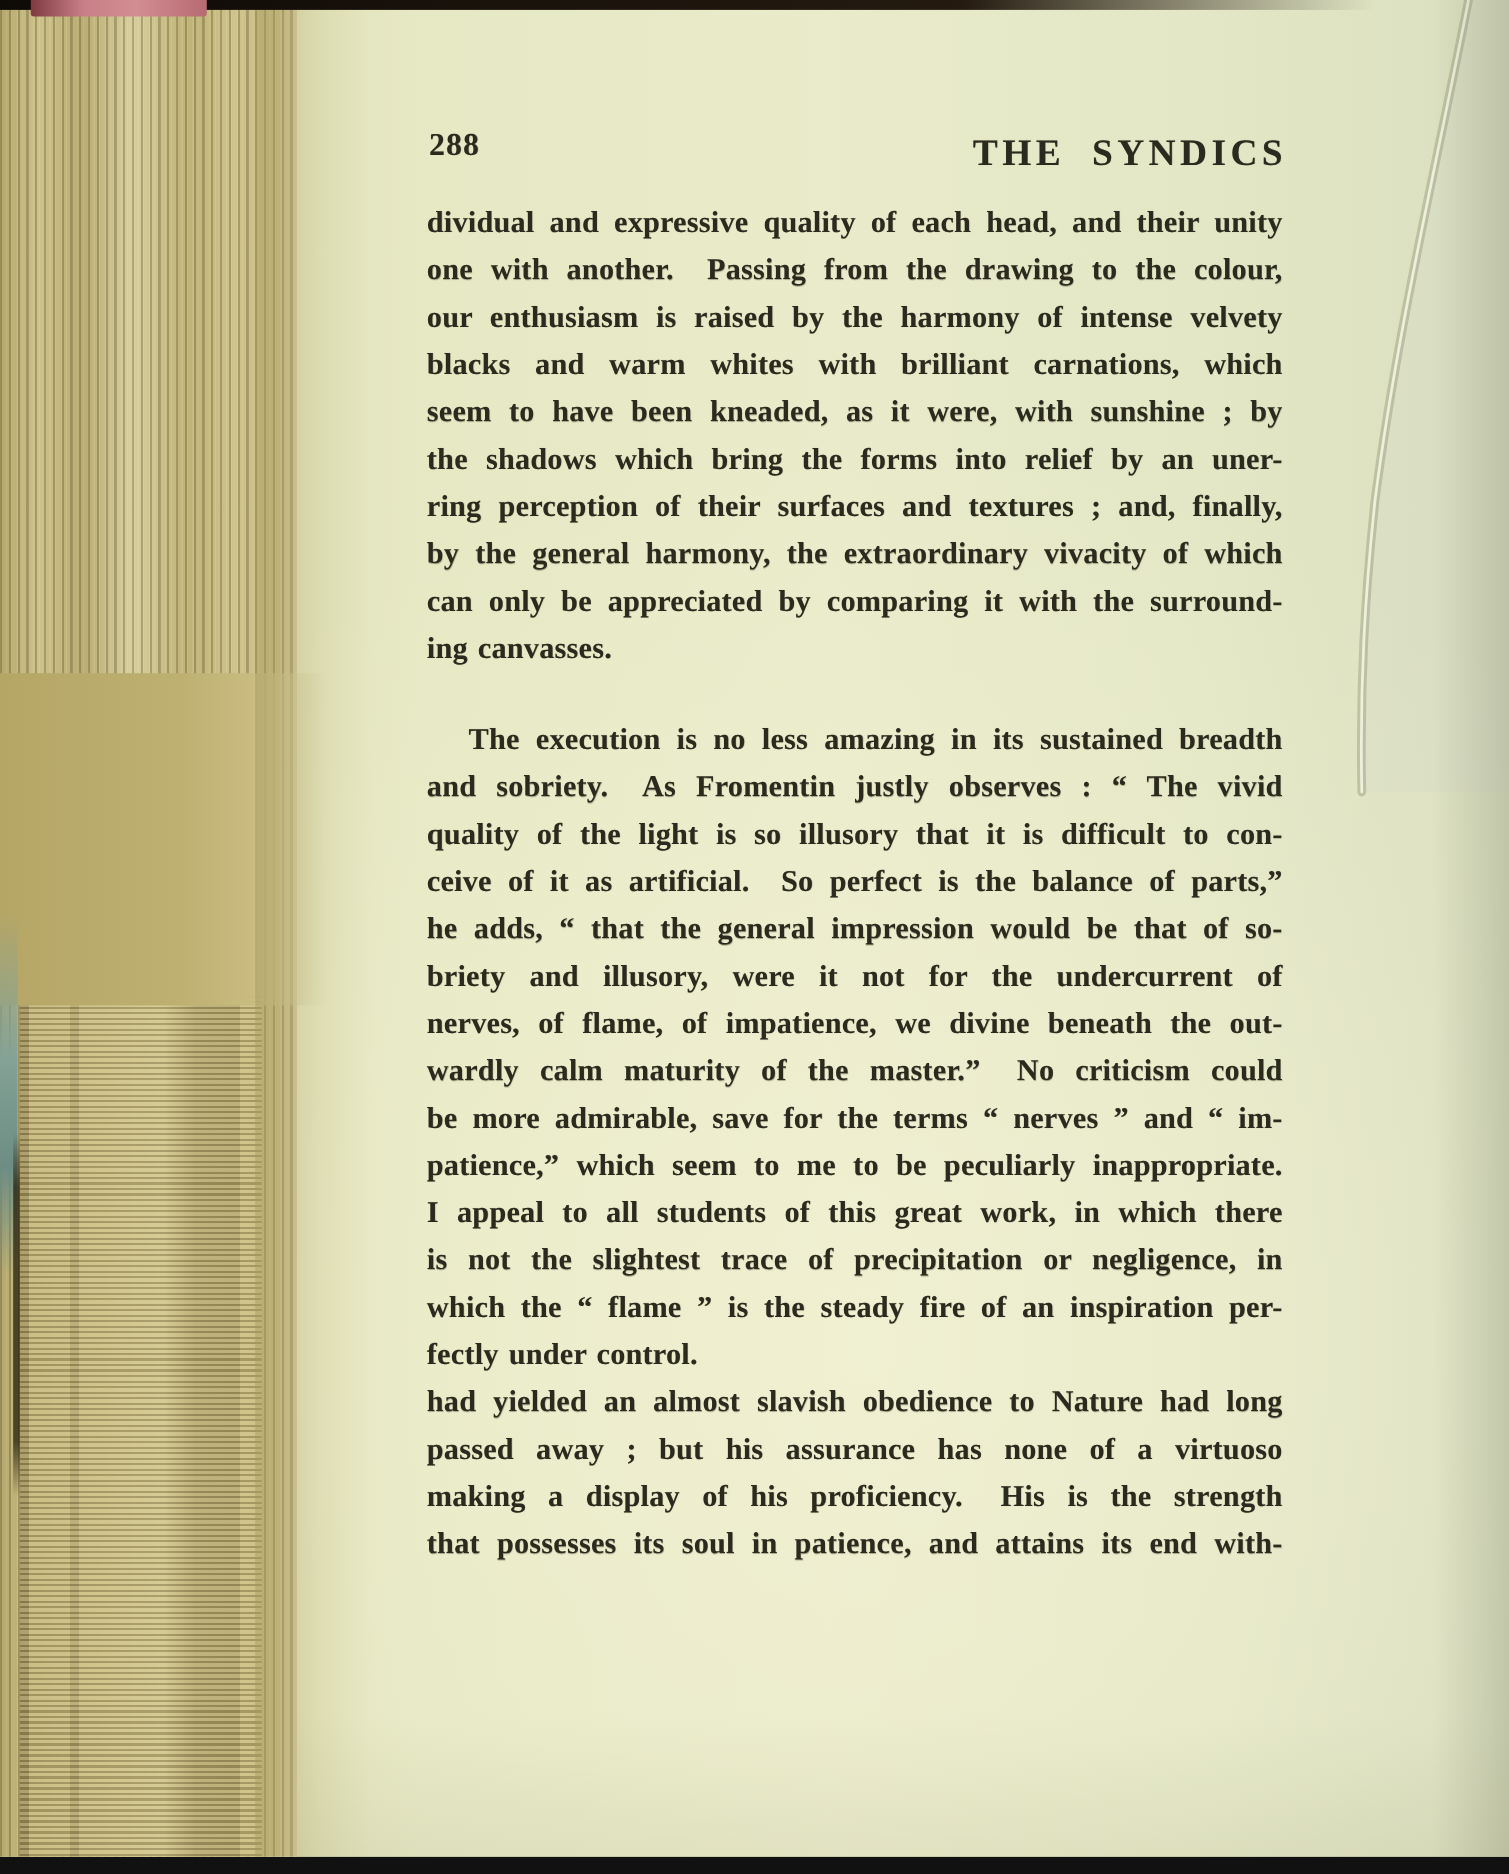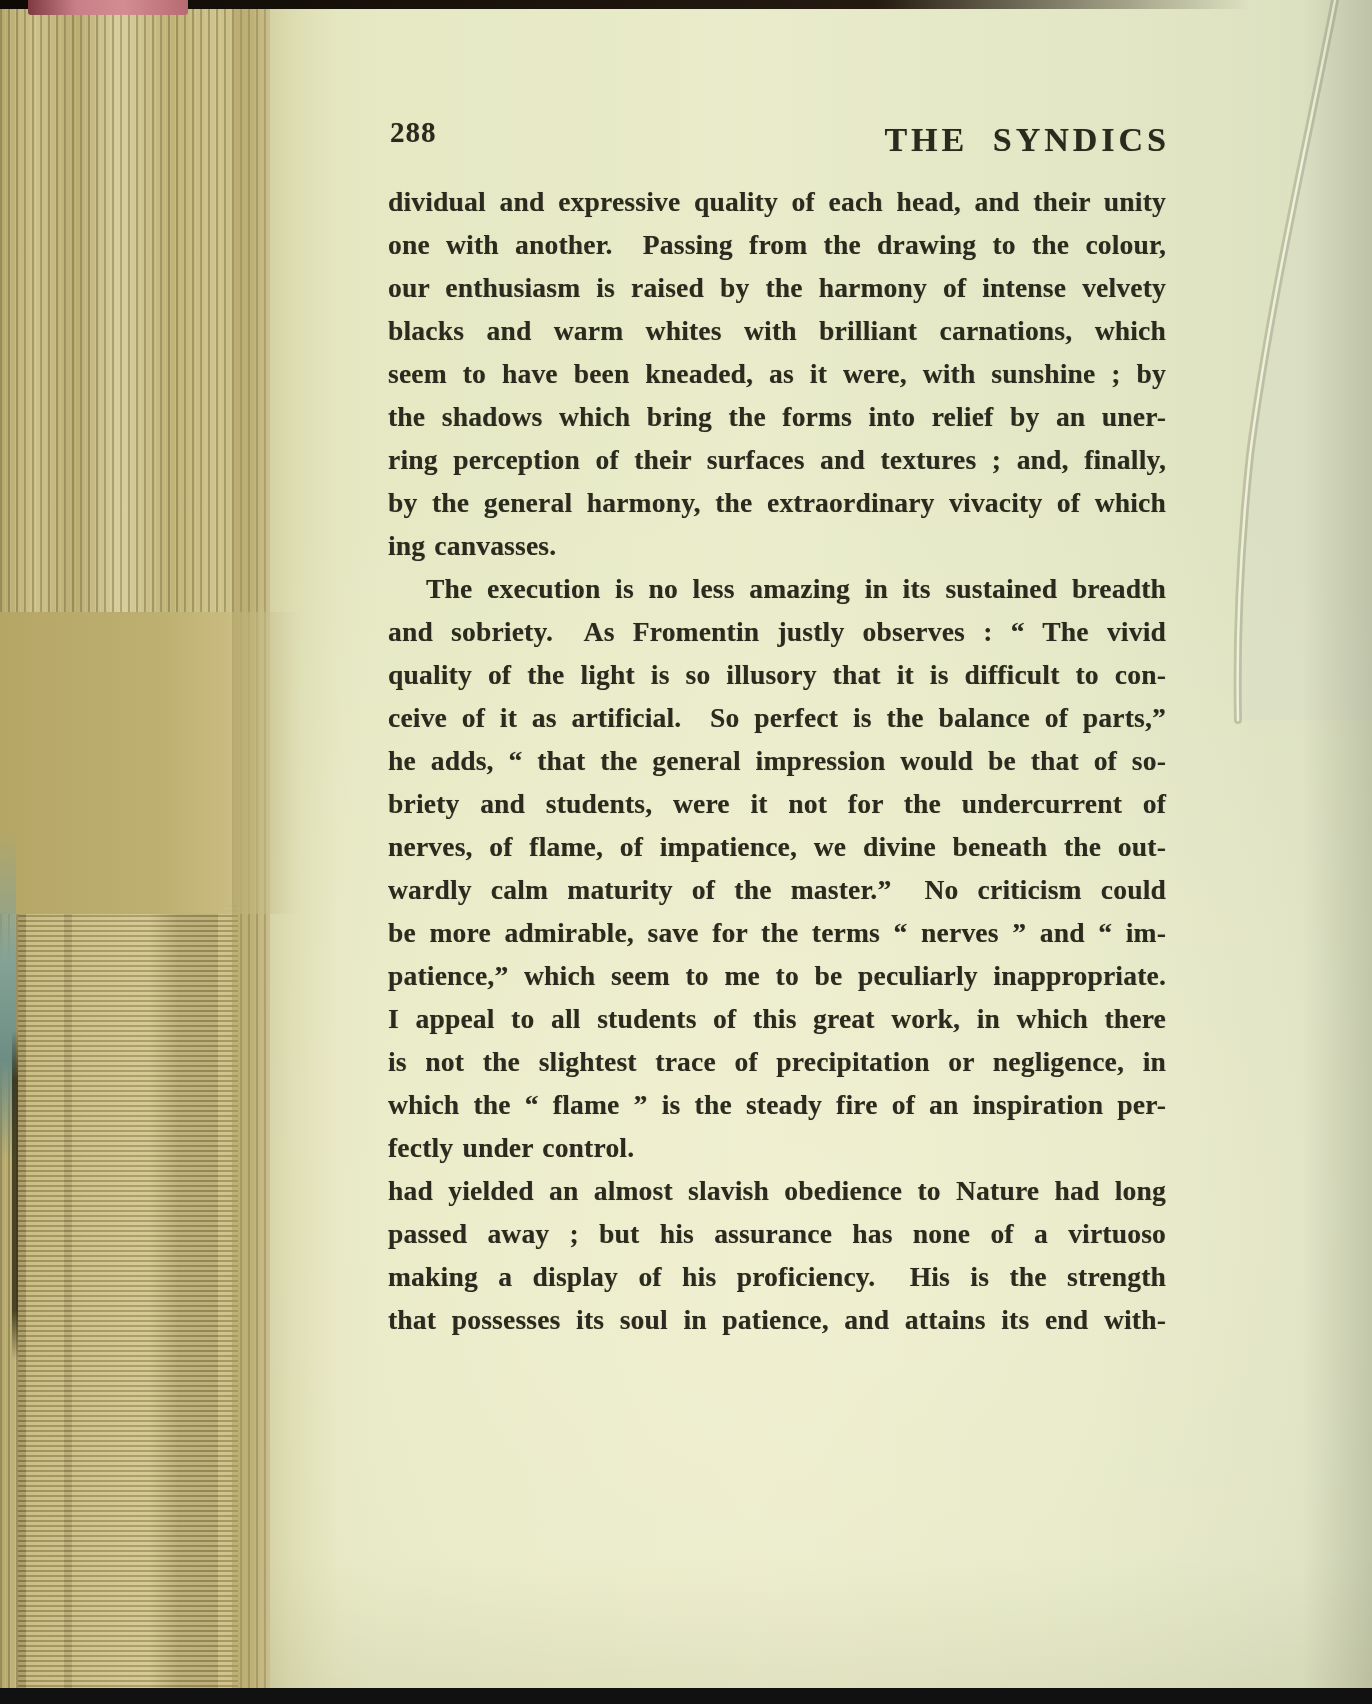"can only be appreciated by" div.line { html: none -> <div>can only be appreciated by comparing it with the surround-</div> }
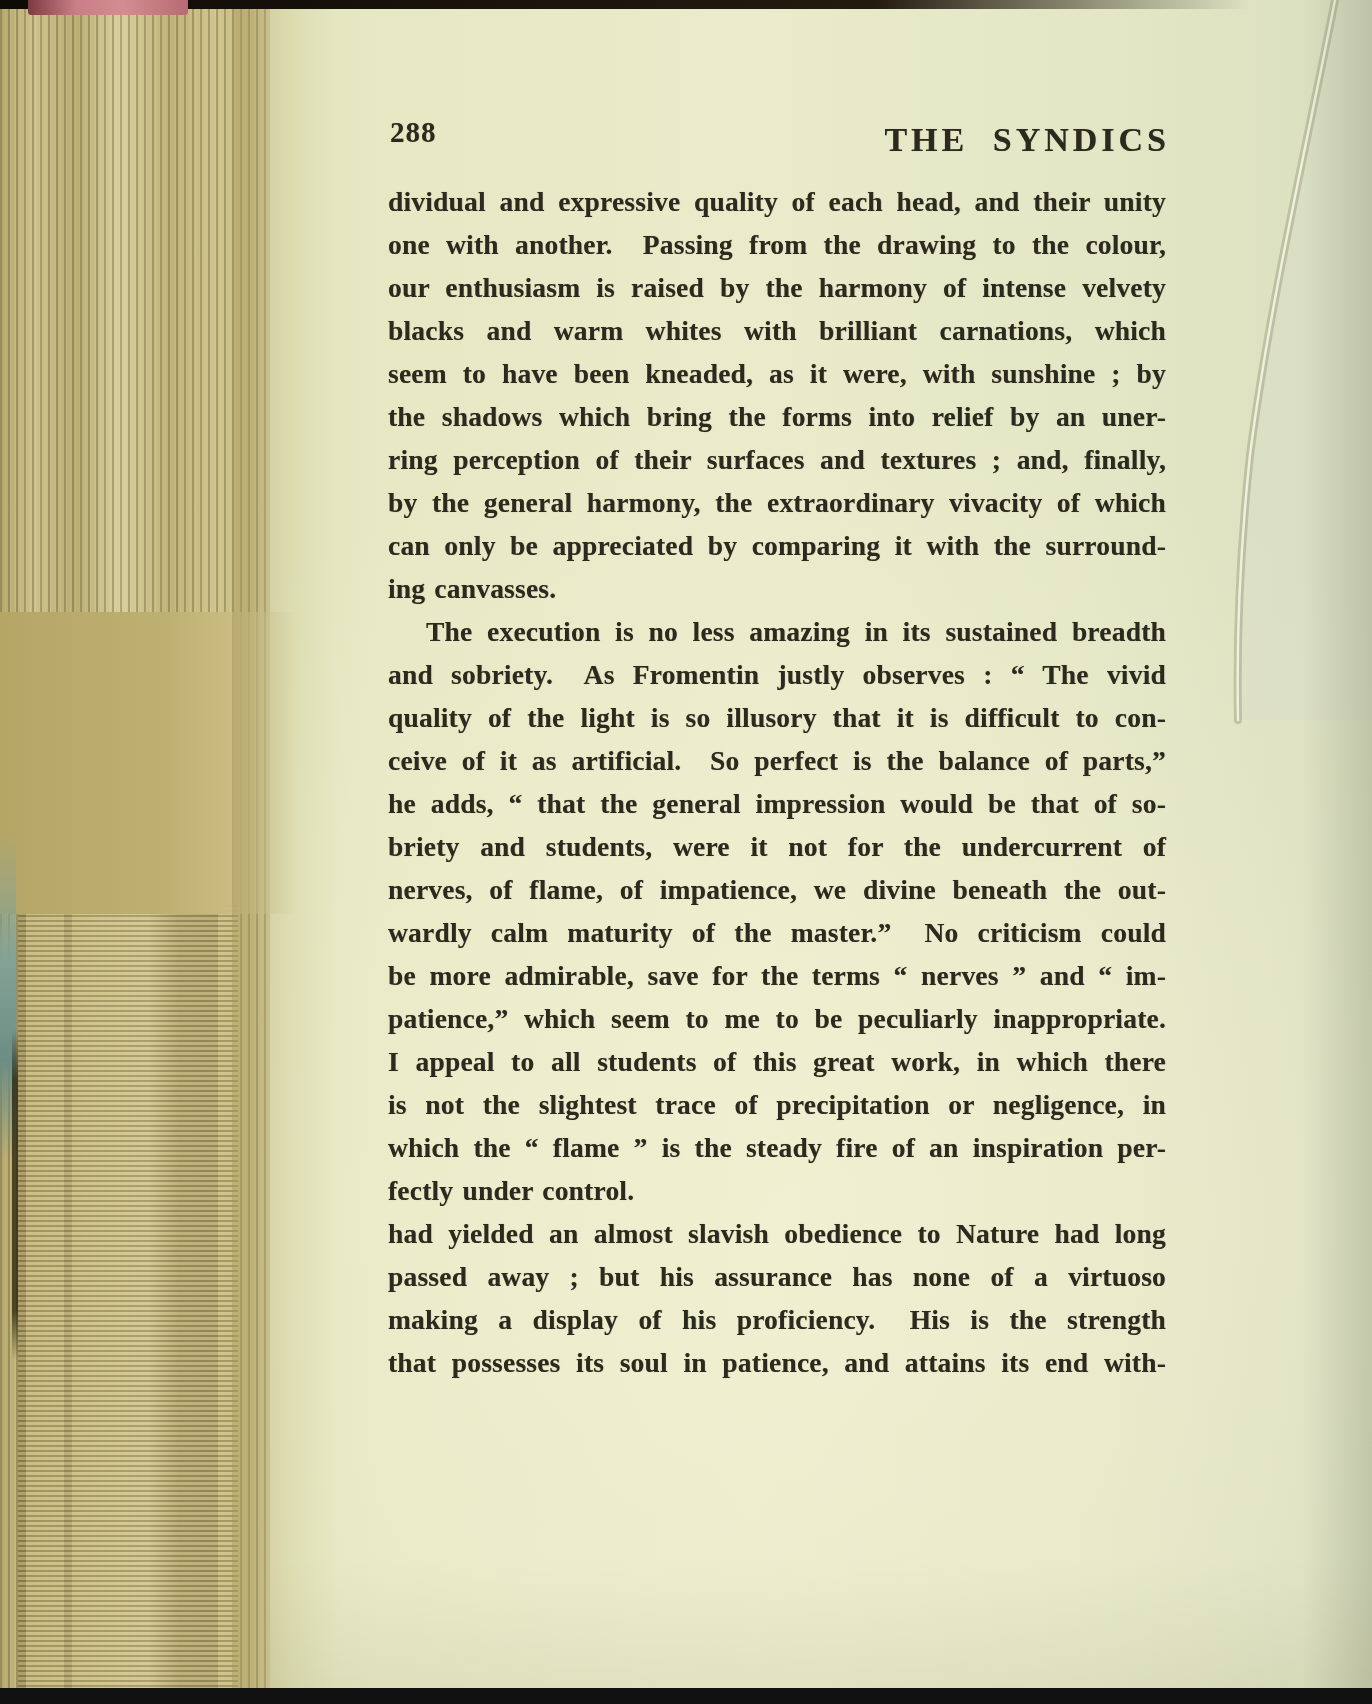"The execution is no less" .line.indent { margin-top: none -> 40px }
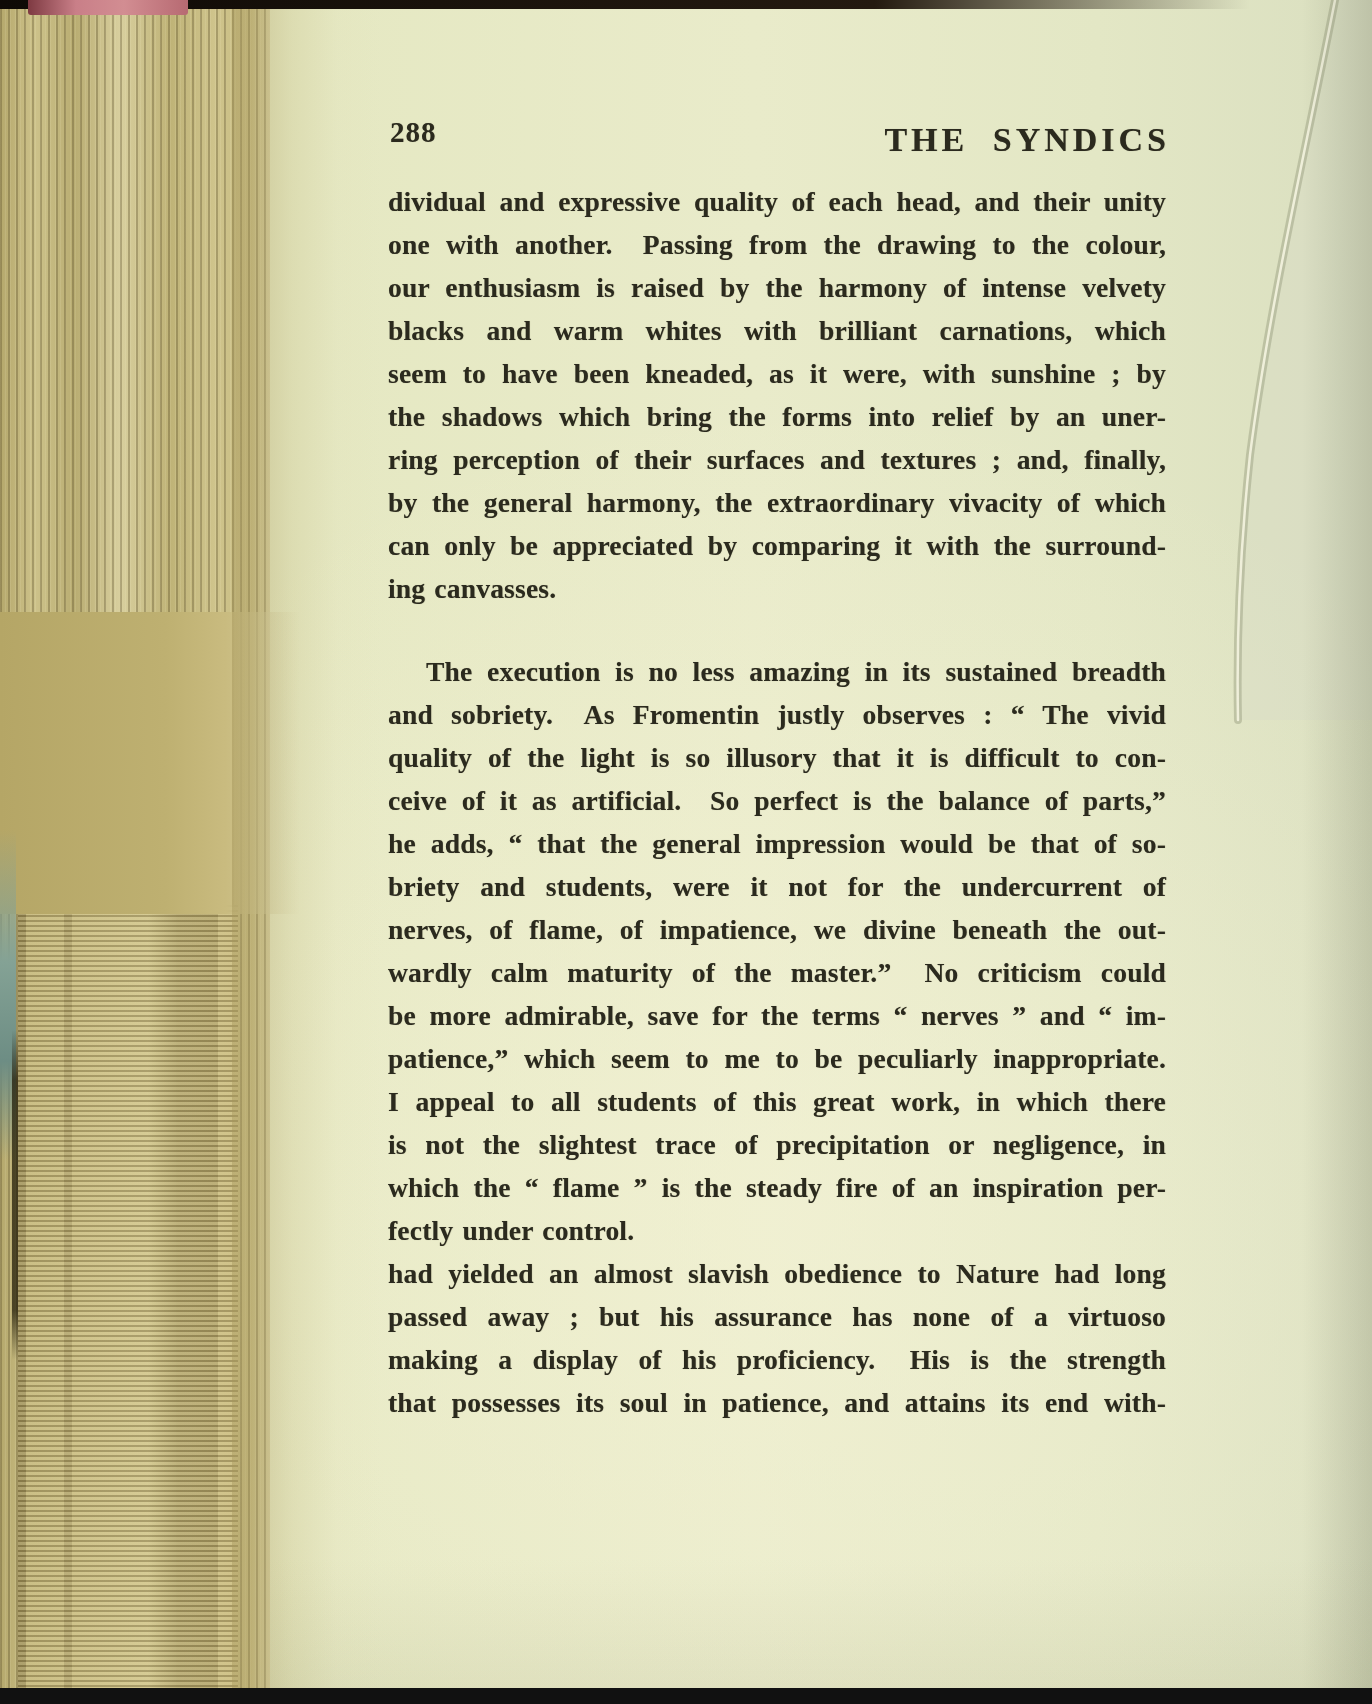"briety and students, were it" div.line { text: students -> illusory }
